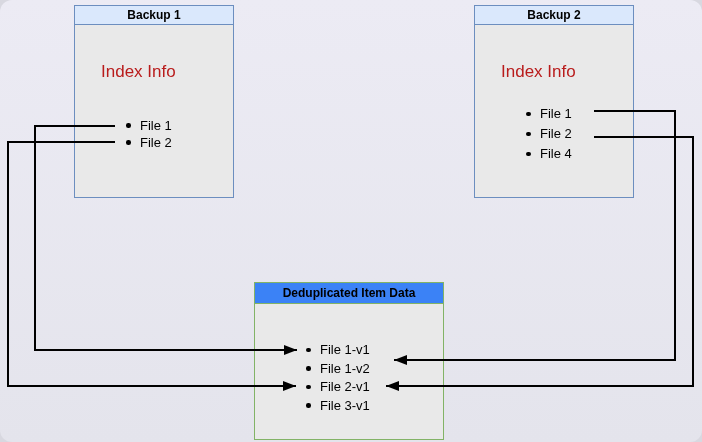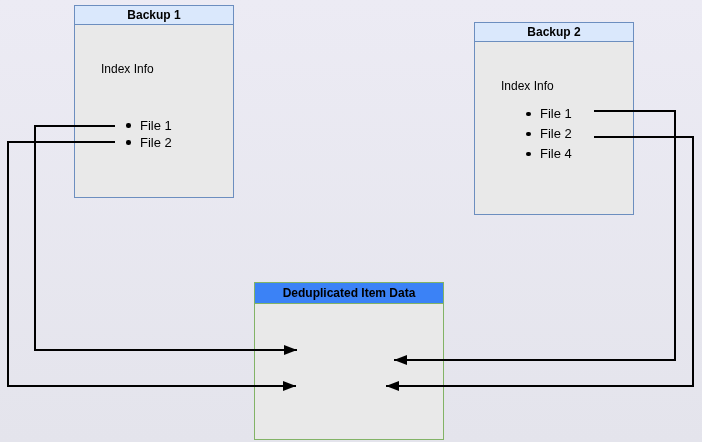"Backup 1" .canvas { border-radius: none -> 12px }
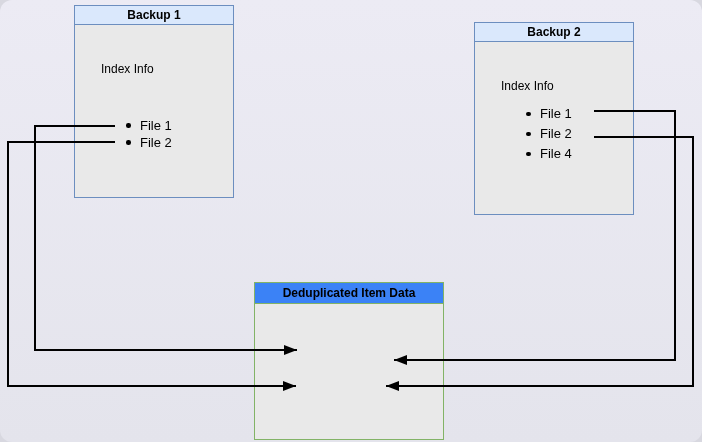"Backup 2" #backup2 { top: 22px -> 5px }
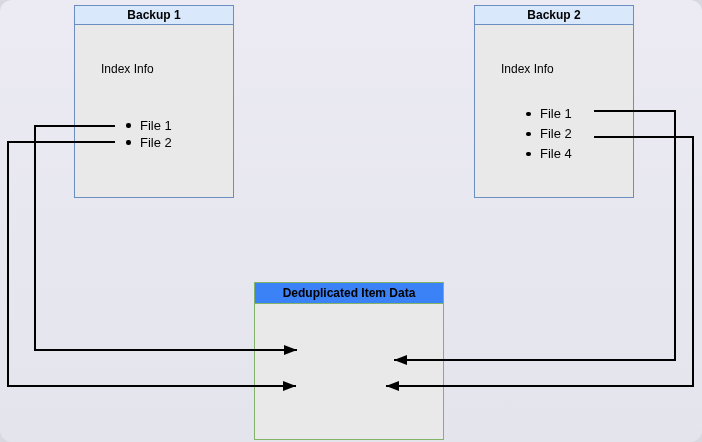"Index Info" .section-label { color: #000000 -> #b91c1c; font-size: 12px -> 17px }
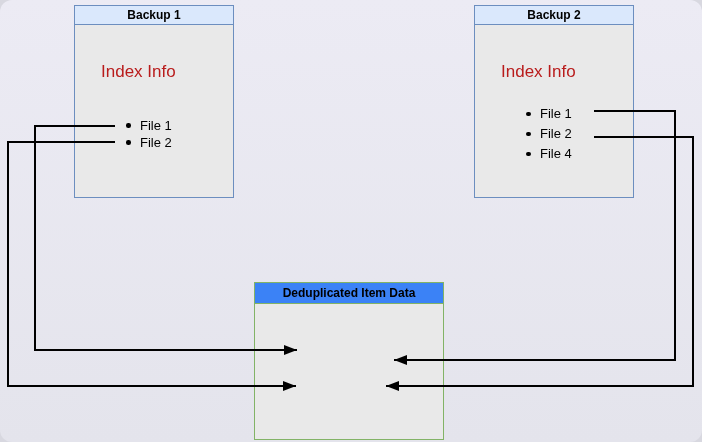"File 1-v1" ul.file-list { html: none -> <ul> <li>File 1-v1</li> <li>File 1-v2</li> <li>File 2-v1</li> <li>File 3-v1</li> </ul> }
